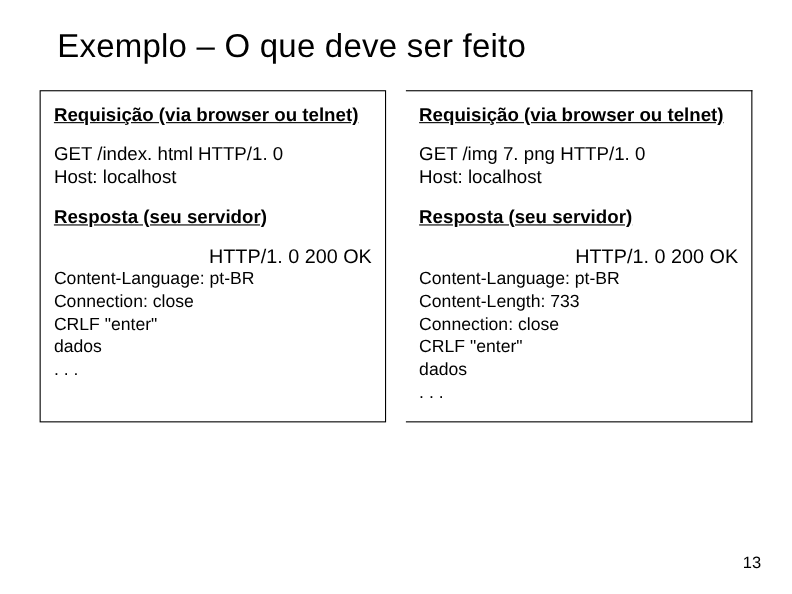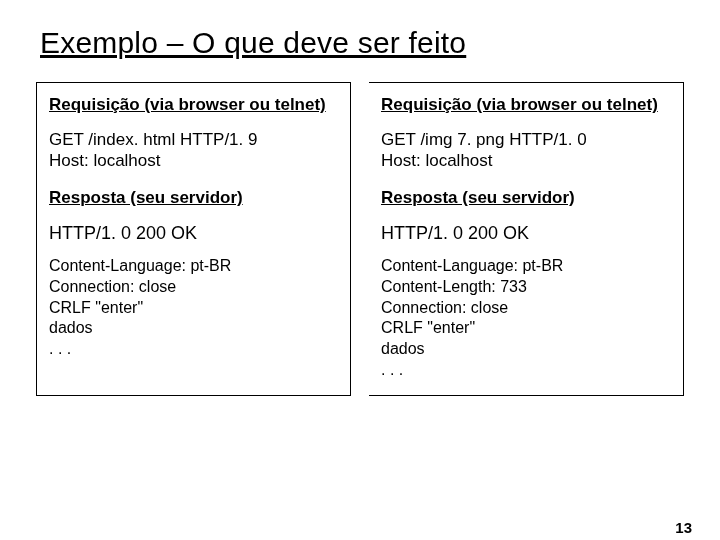"Exemplo – O que deve" .title { margin: 6px 0 22px 4px -> 6px 0 22px 16px; text-decoration: underline -> none }
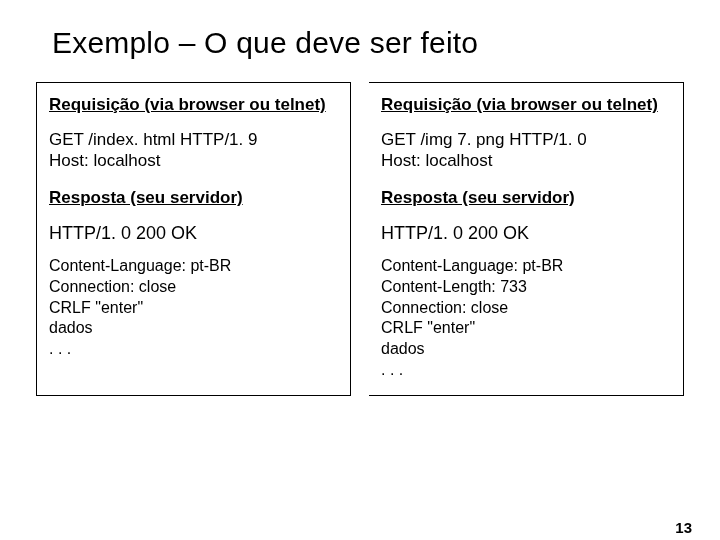"GET /index. html HTTP/1. 9" div { text: 9 -> 0 }
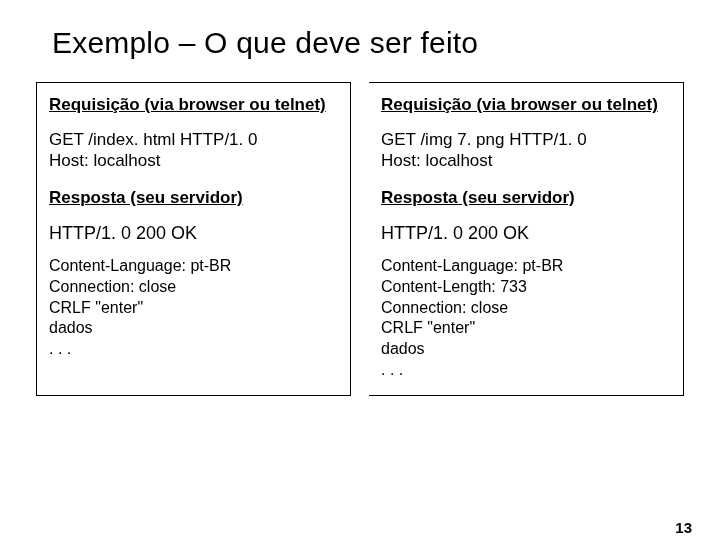"HTTP/1. 0 200 OK" .status { margin-bottom: 12px -> 0; text-align: none -> right }
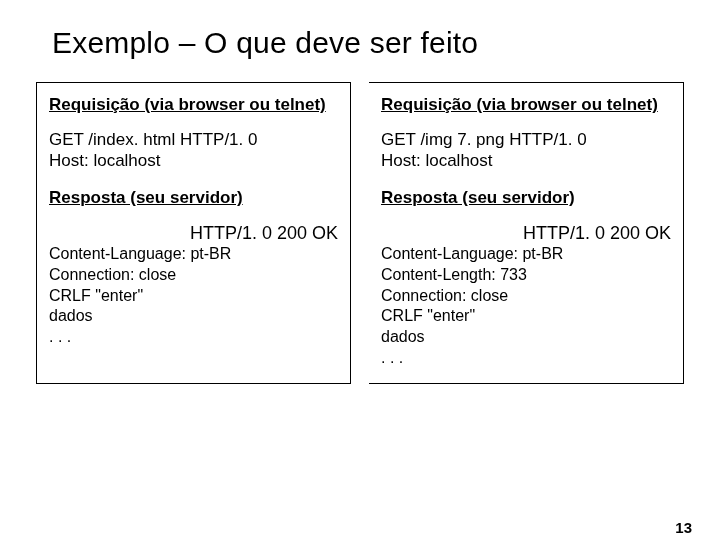"13" .page-num { bottom: 4px -> 20px; font-weight: bold -> none }
